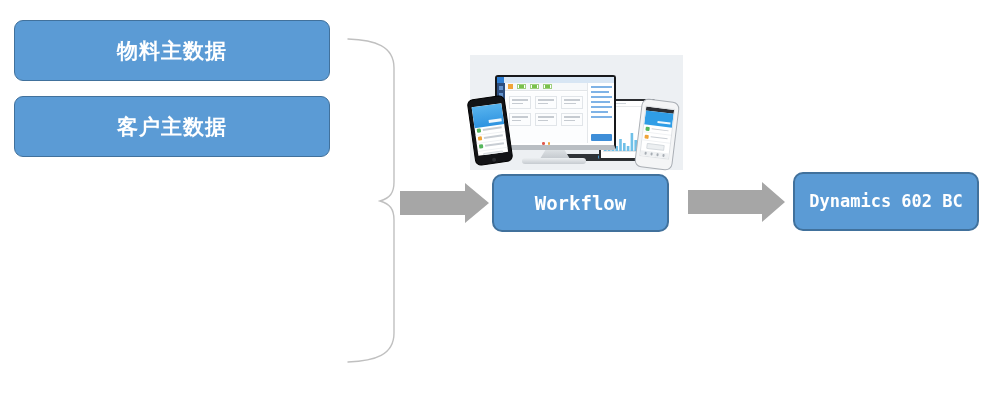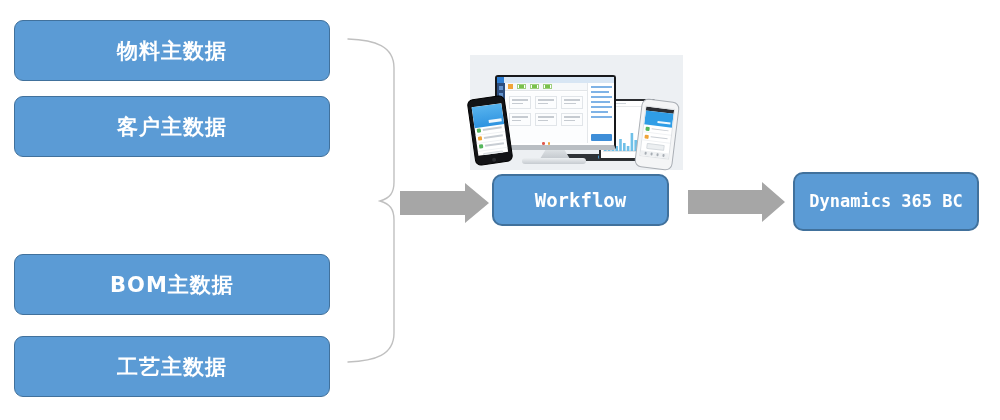"Workflow" #wf-box { height: 52px -> 58px }
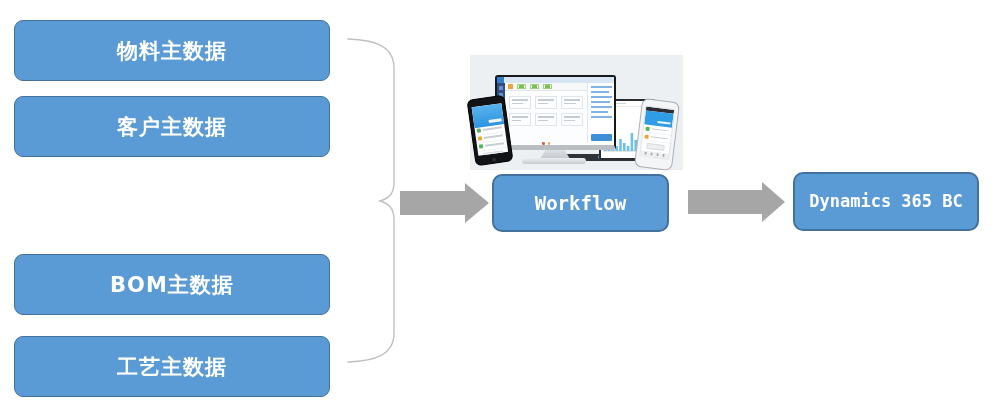"Dynamics 365 BC" span { text: 365 -> 602 }
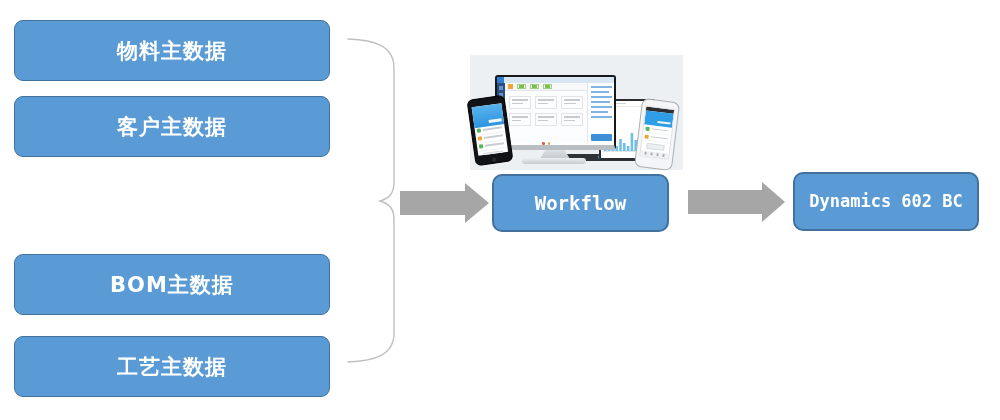"BOM主数据" div.bluebox { html: <div> <span>BOM主数据</span> </div> -> none }
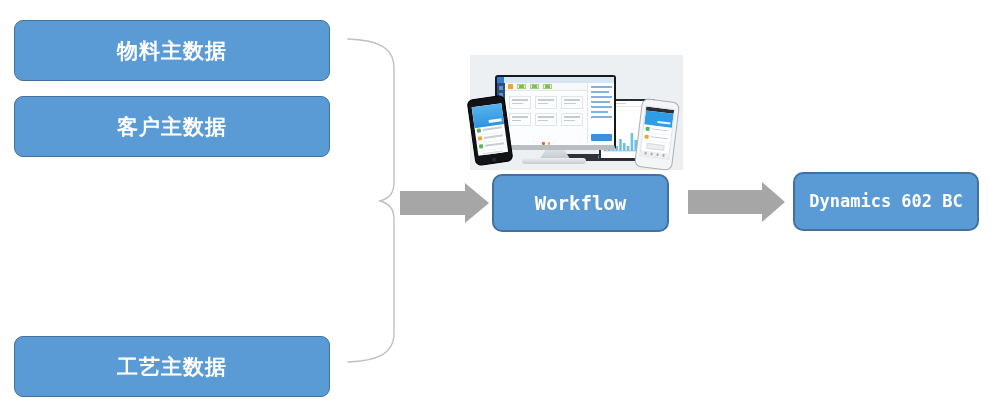"工艺主数据" div.bluebox { html: <div> <span>工艺主数据</span> </div> -> none }
